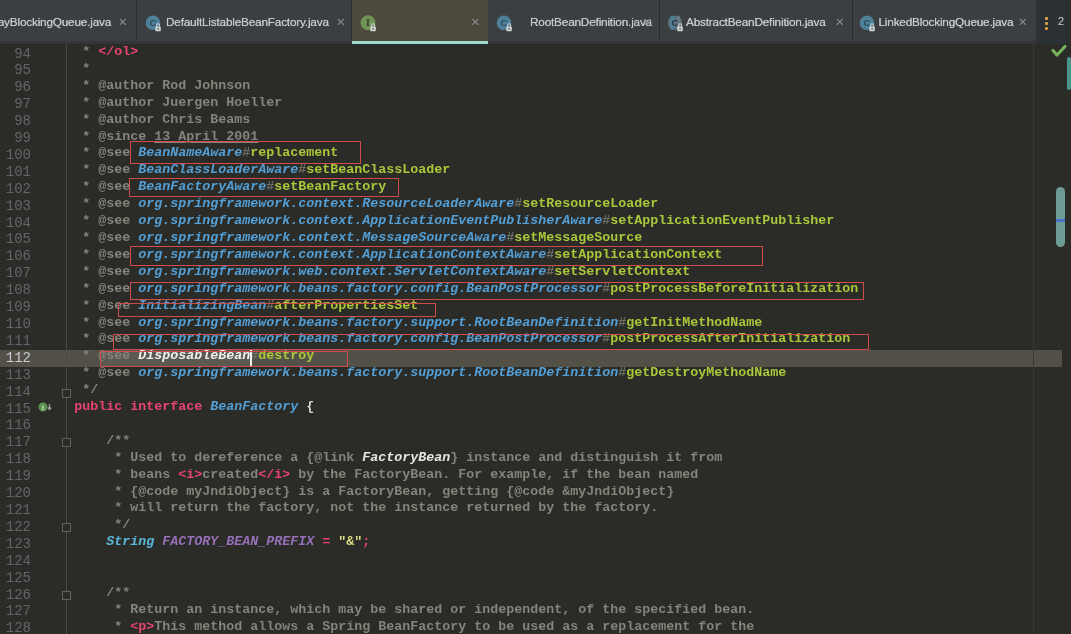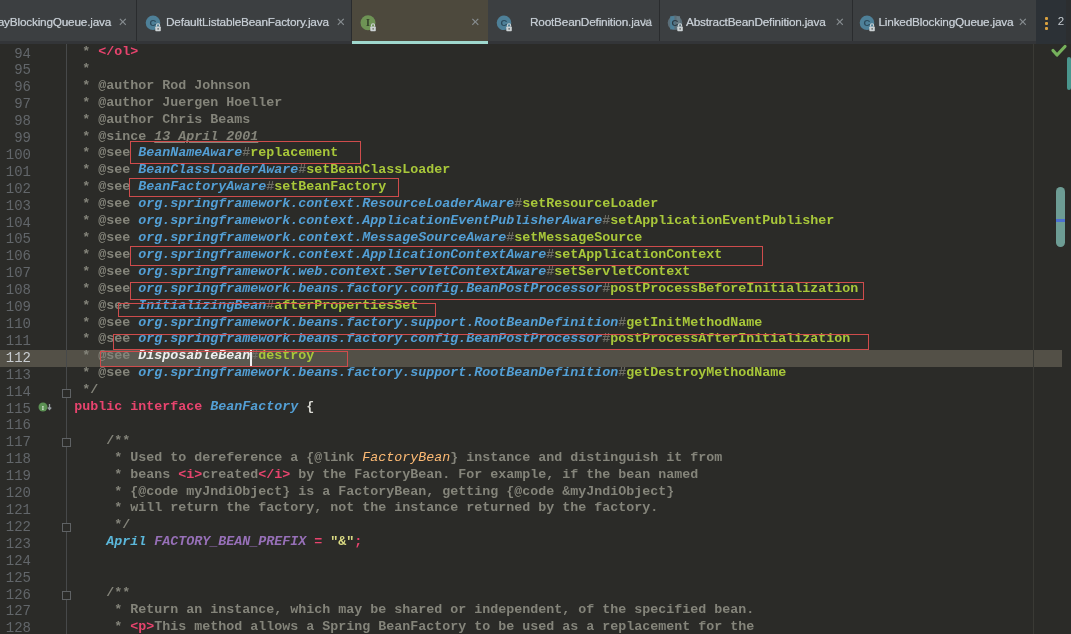"13 April 2001" .un { font-style: italic -> none }
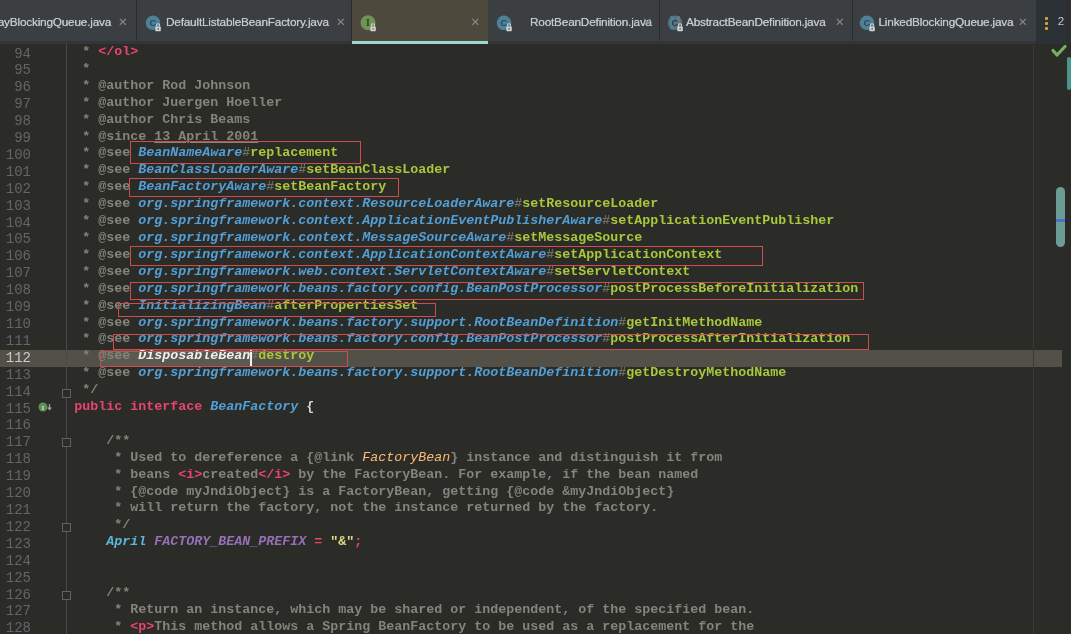"FactoryBean" .lk { color: #fdba74 -> #e5e5e5; font-weight: normal -> bold }
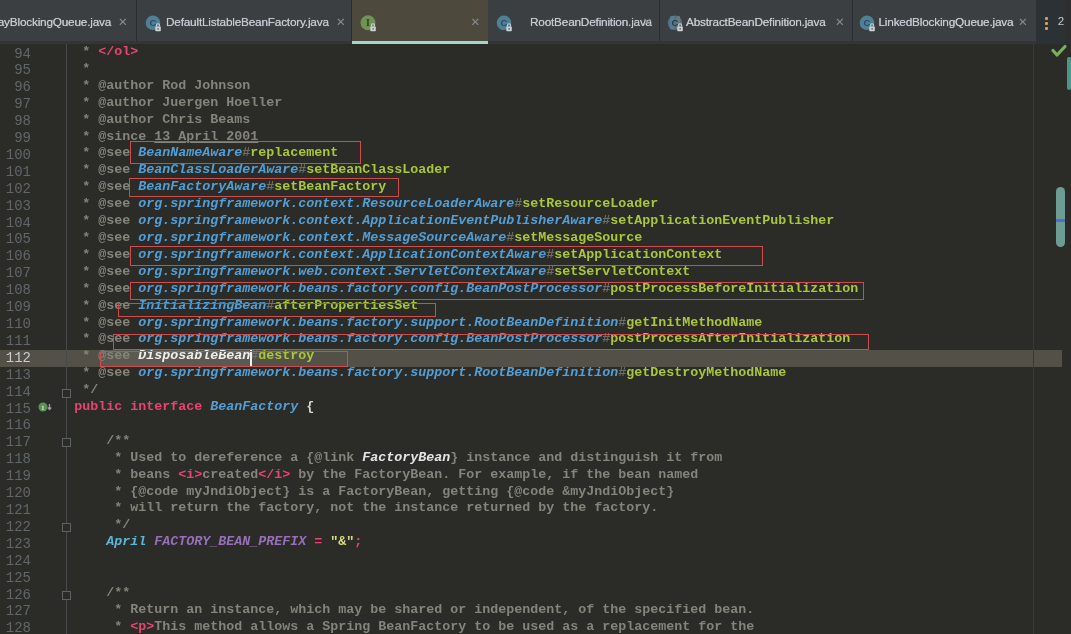"April" span.ty { text: April -> String }
